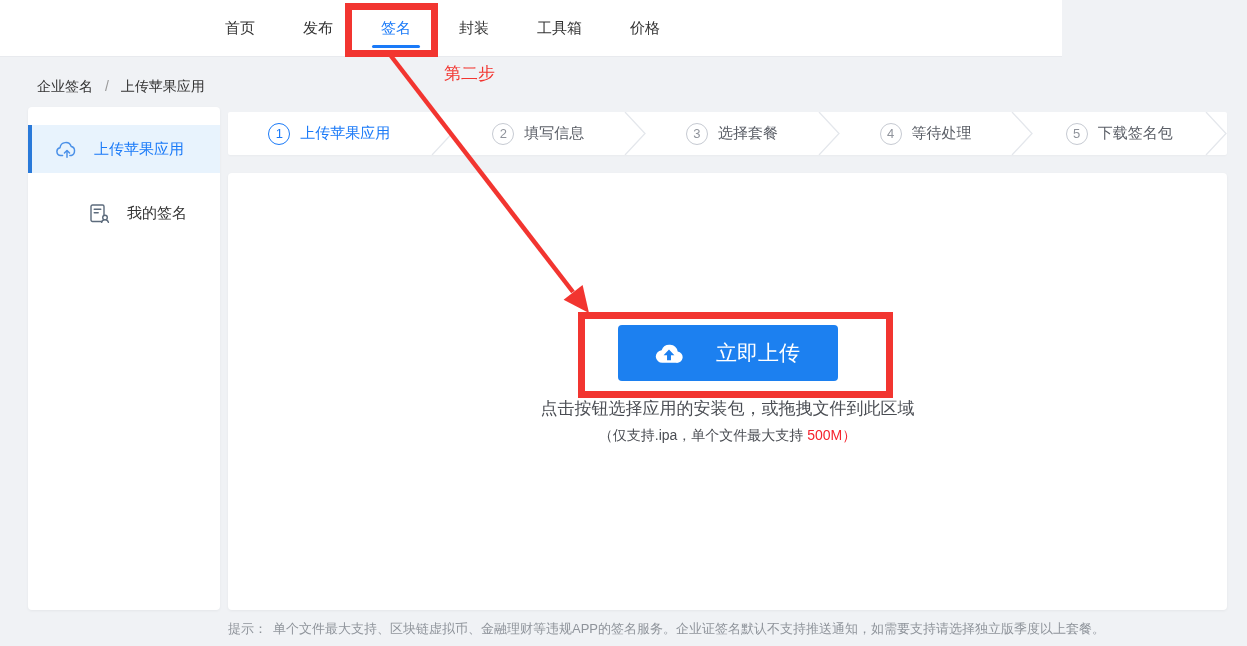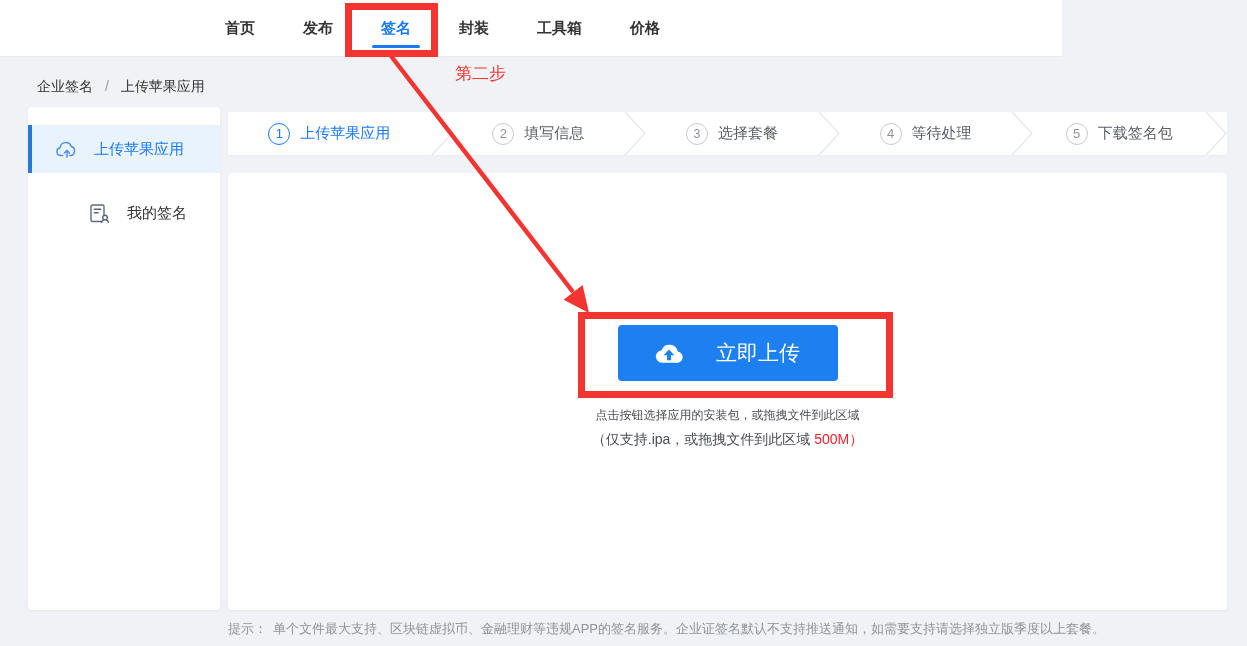"首页" .topbar { font-weight: bold -> none }
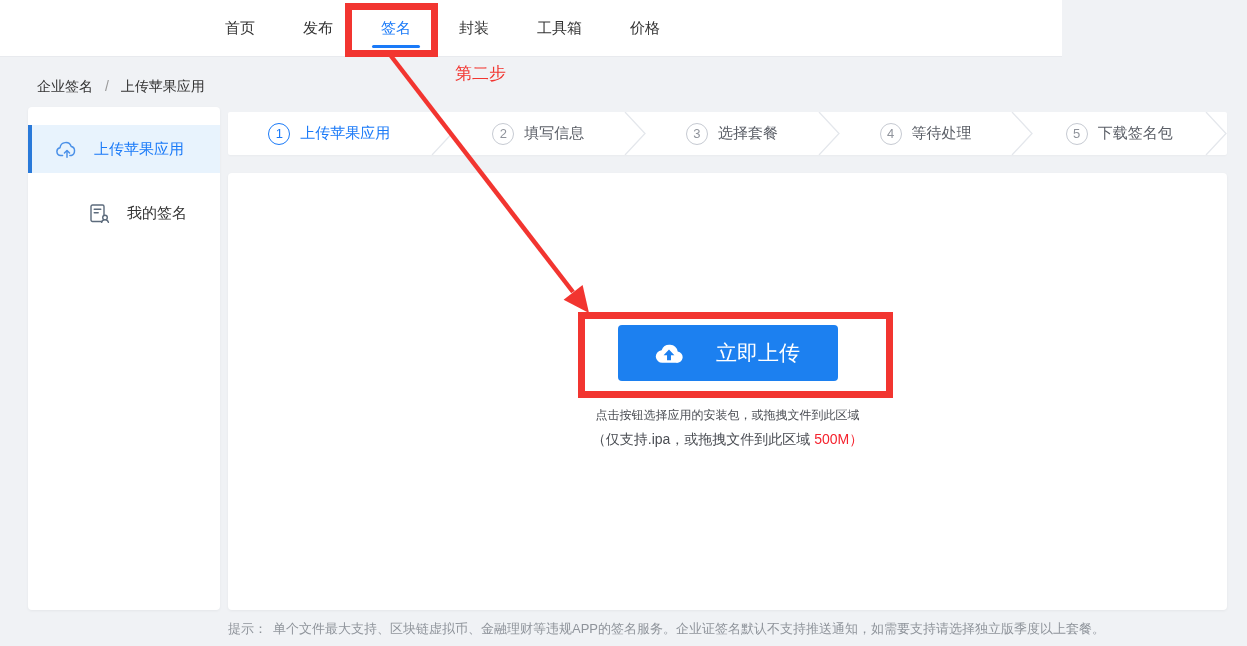"第二步" .anno-text { left: 455px -> 444px }
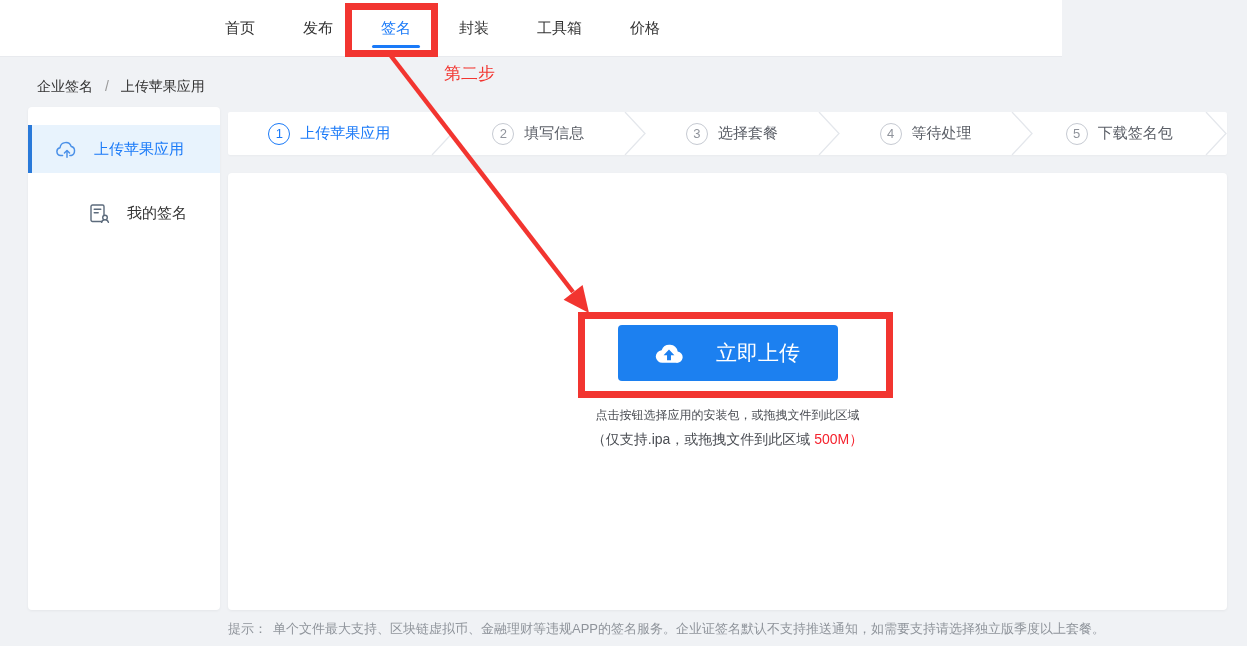"点击按钮选择应用的安装包，或拖拽文件到此区域" .hint1 { font-size: 12px -> 17px; margin-top: 26px -> 16px }
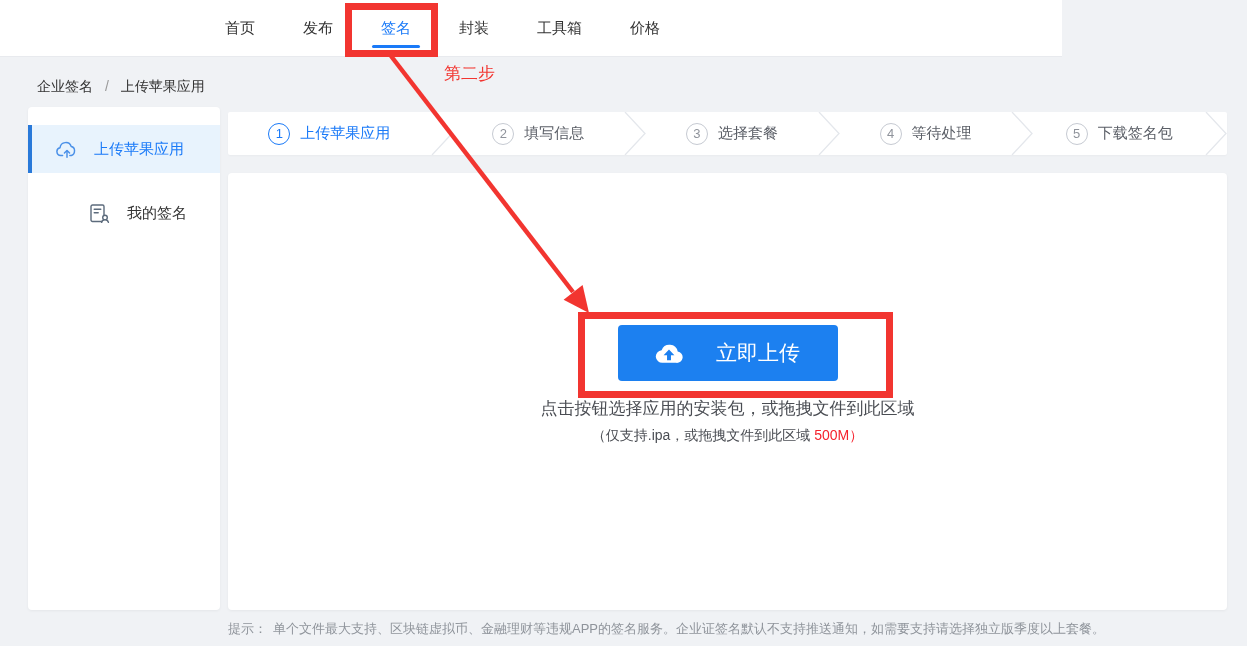"（仅支持.ipa，或拖拽文件到此区域" span { text: 或拖拽文件到此区域 -> 单个文件最大支持 }
